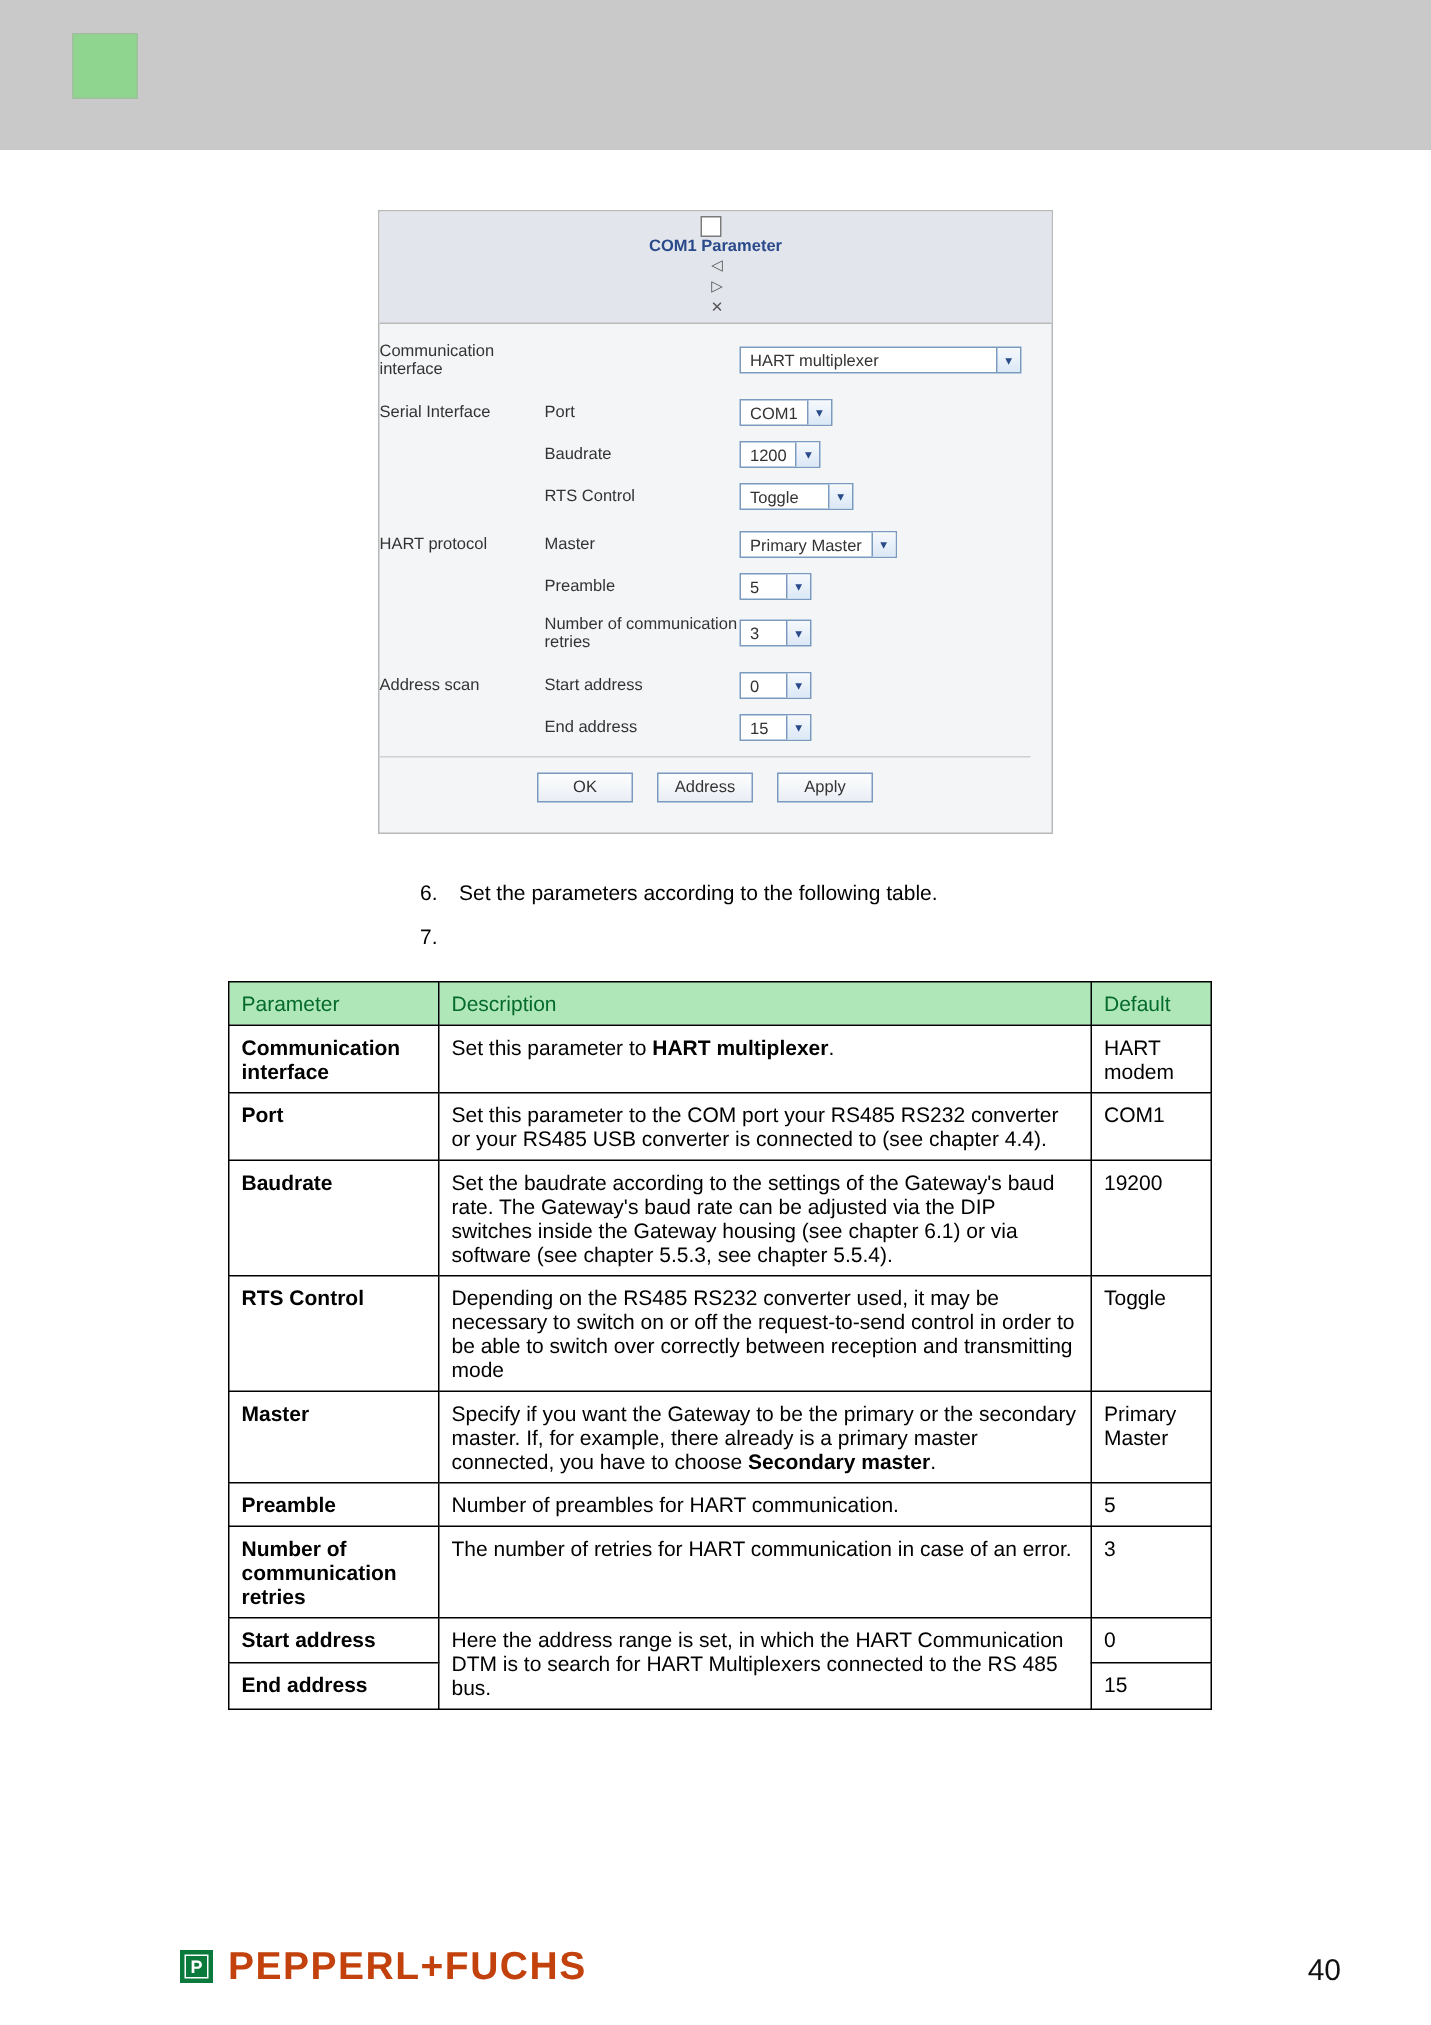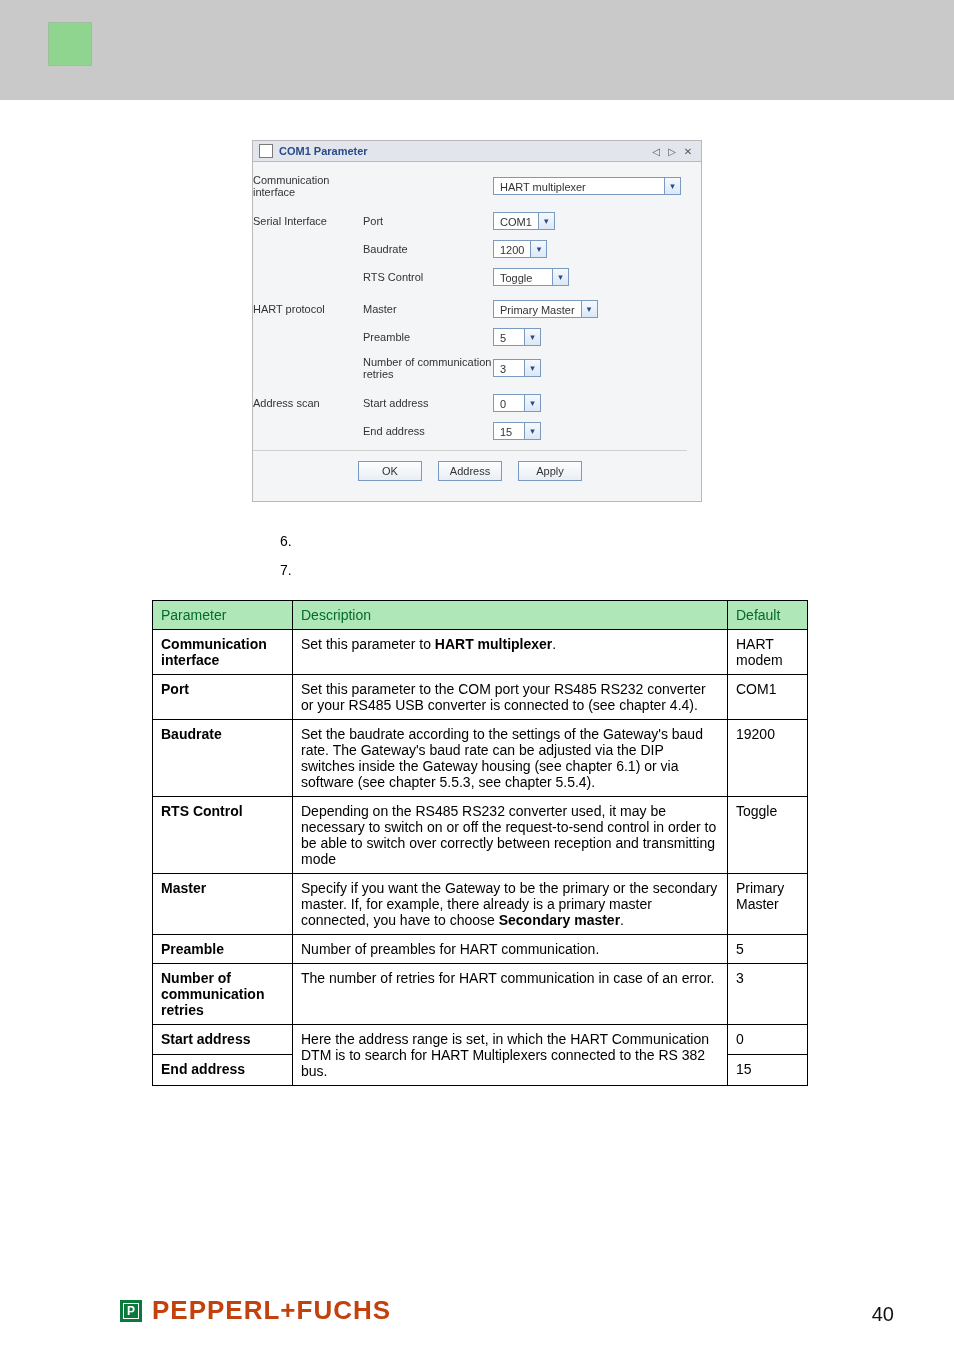"COM1 Parameter" .panel-titlebar { flex-direction: none -> column }
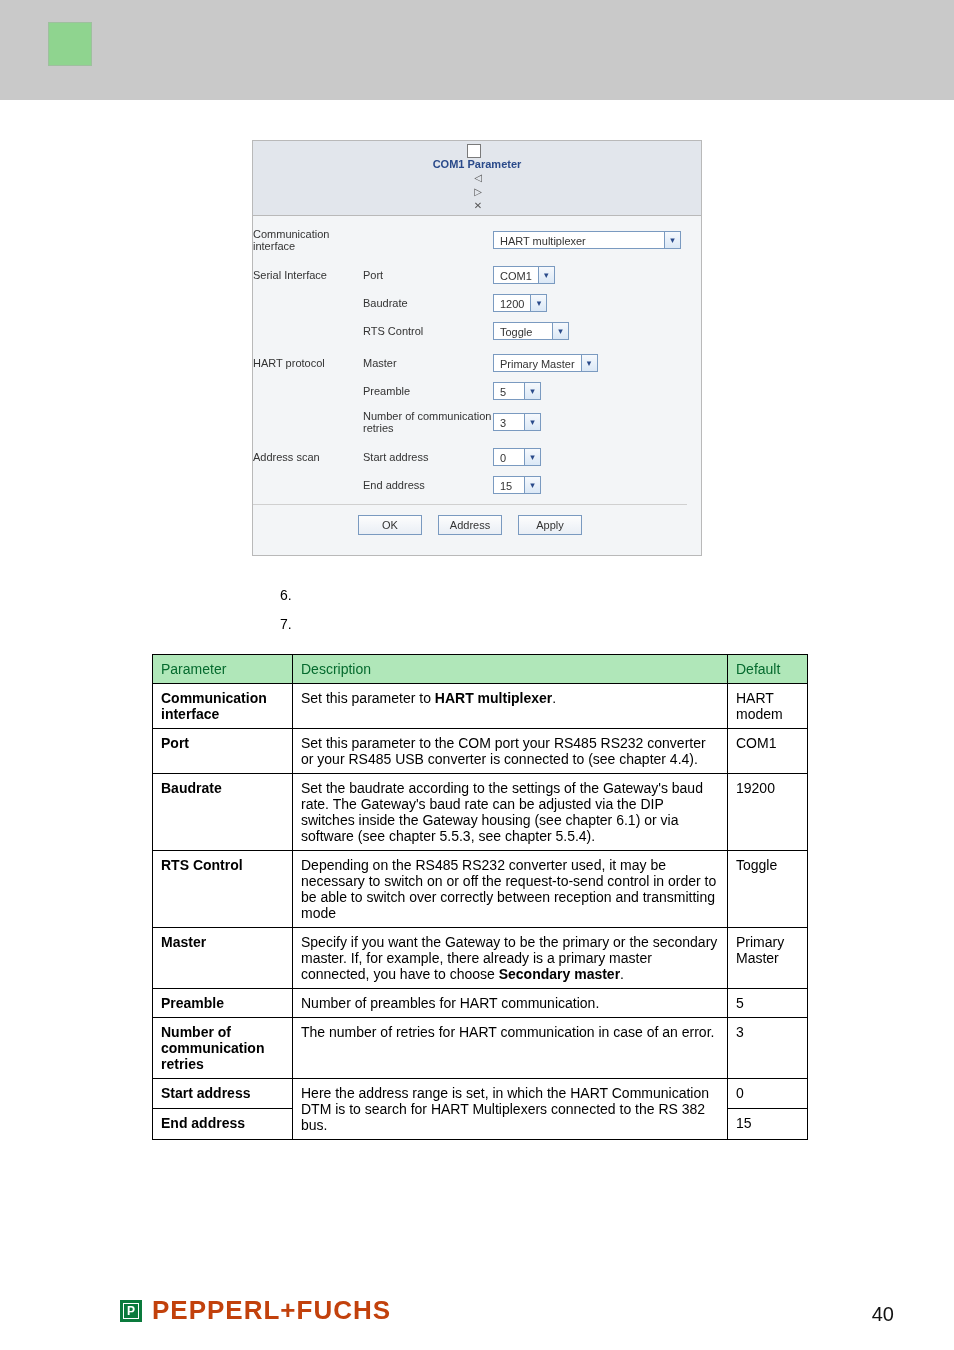"Set the parameters according to" span { html: none -> <span>Set the parameters according to the following table.</span> }
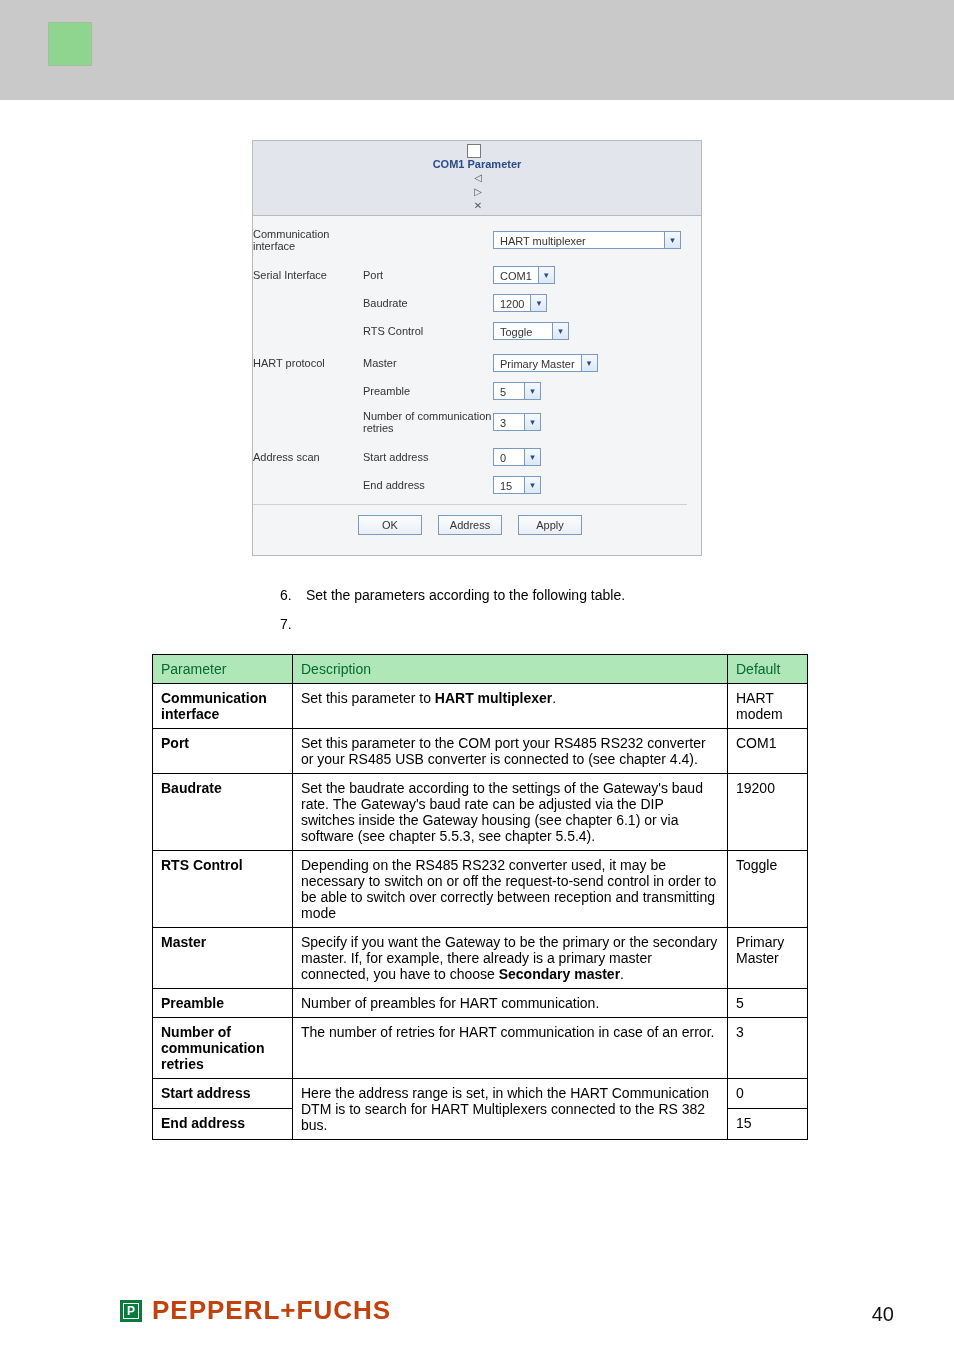"Here the address range is" td { text: 382 -> 485 }
